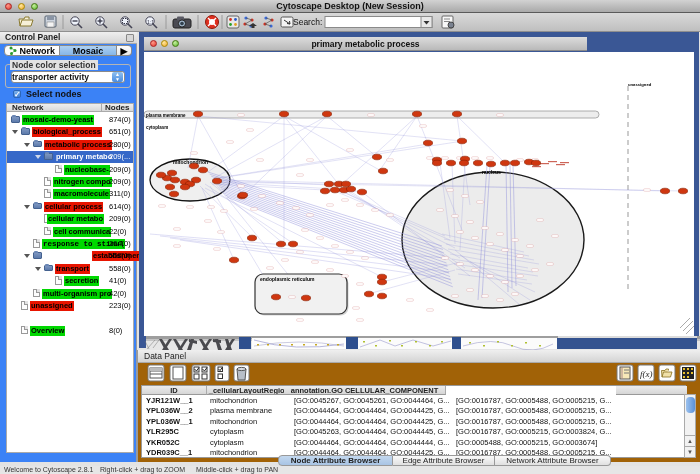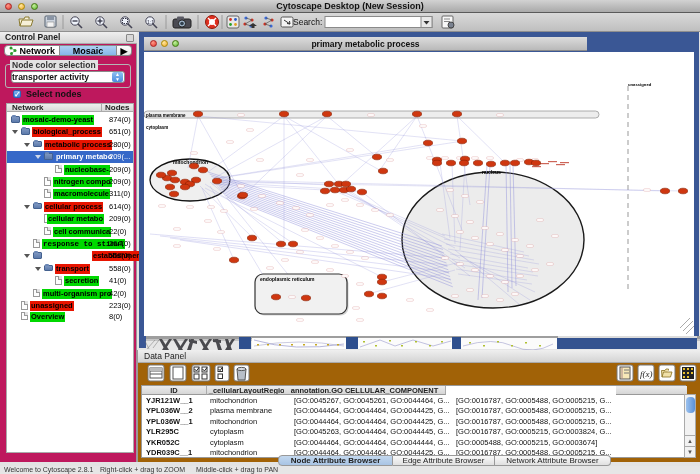"Control Panel" #cp { background: #be185d -> #3b82f6 }
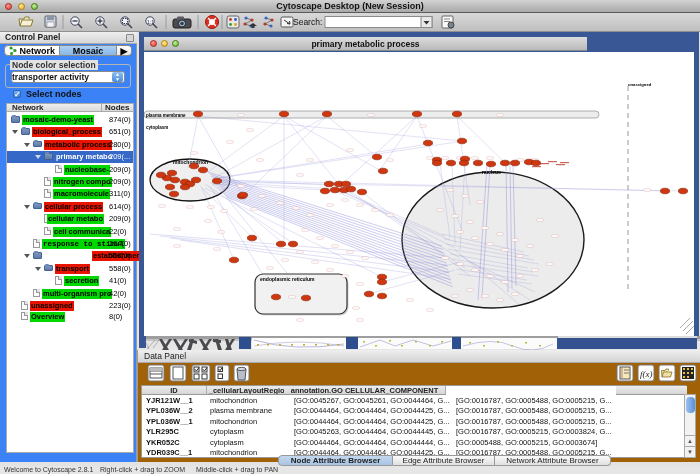"Overview" div.trow { top: 206px -> 220px }
